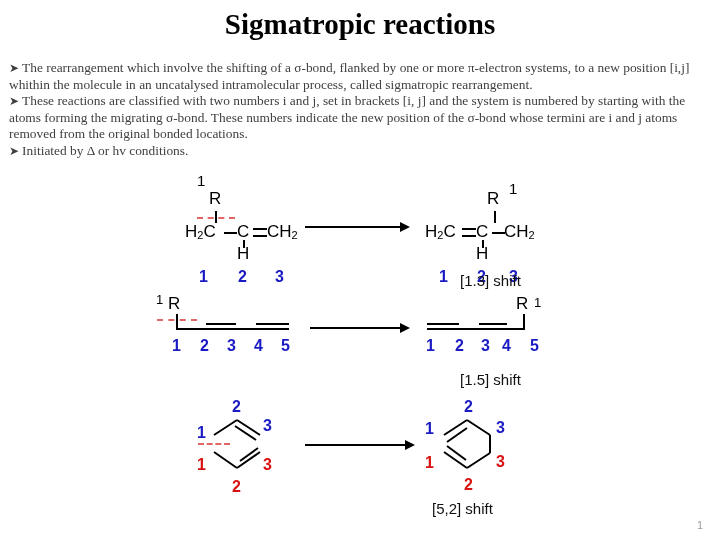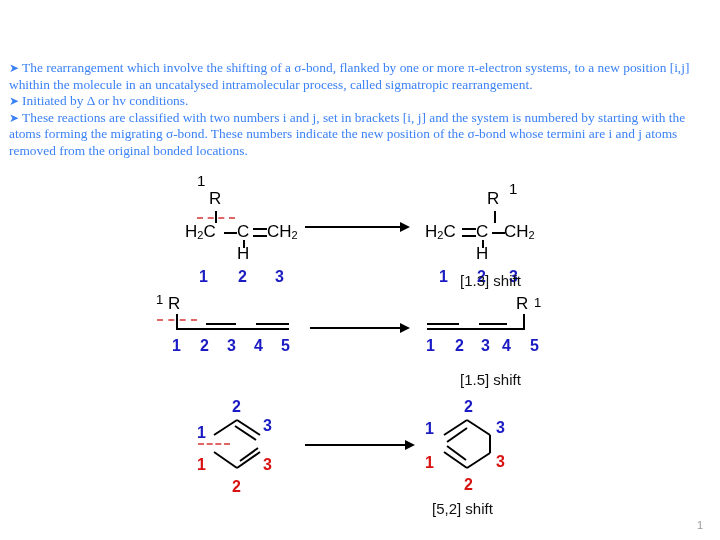"Sigmatropic reactions" div.title { html: none -> <div>Sigmatropic reactions</div> }
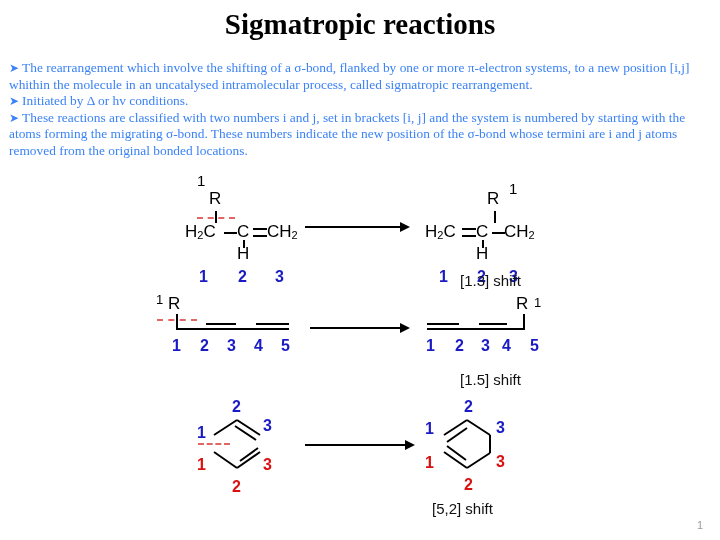"➤ The rearrangement which involve" .bodytext { color: #3b82f6 -> #404040 }
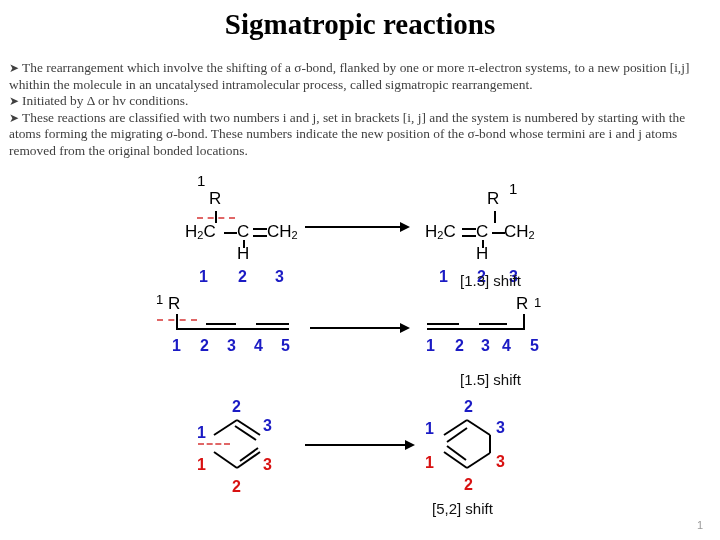"➤ Initiated by Δ or" p { order: before "➤ These reactions are classified" -> after "➤ These reactions are classified" }
